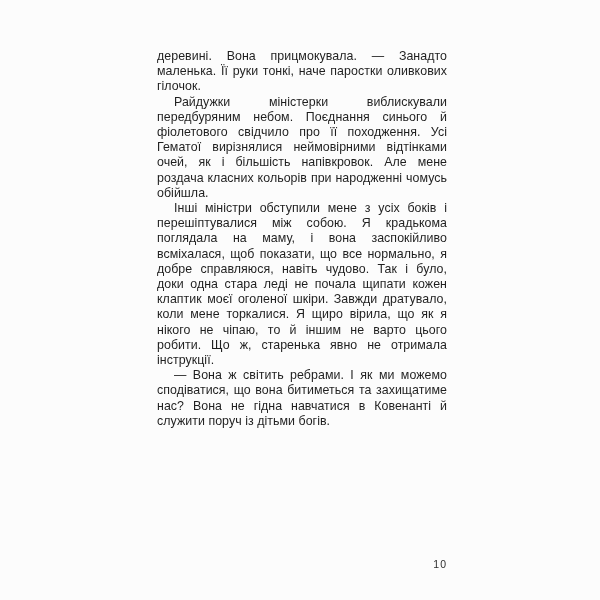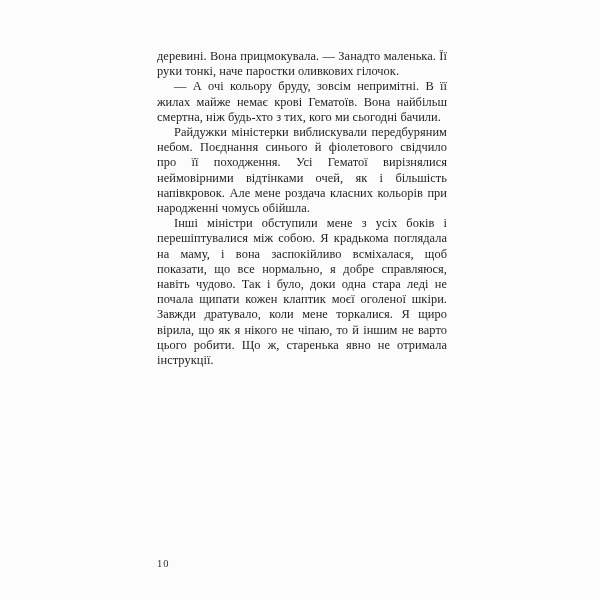"деревині. Вона прицмокувала. — Занадто" .page { font-family: Liberation Serif, serif -> Liberation Sans, sans-serif }
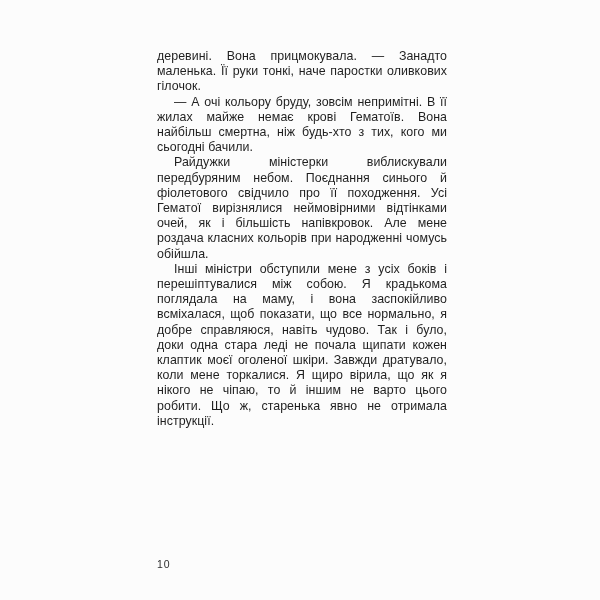"— А очі кольору бруду," p.para { html: <p>— А очі кольору бруду, зовсім непримітні. В її жилах майже немає крові Гематоїв. Вона найбільш смертна, ніж будь-хто з тих, кого ми сьогодні бачили.</p> -> none }
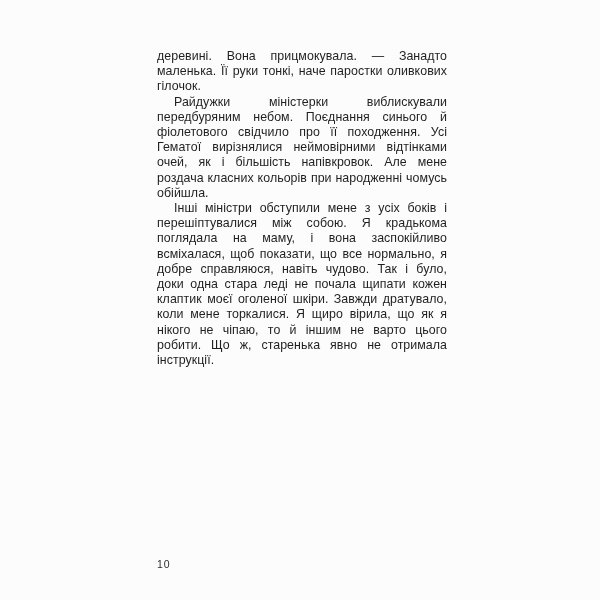"— Вона ж світить ребрами." p.para { html: none -> <p>— Вона ж світить ребрами. І як ми можемо сподіватися, що вона битиметься та захищатиме нас? Вона не гідна навчатися в Ковенанті й служити поруч із дітьми богів.</p> }
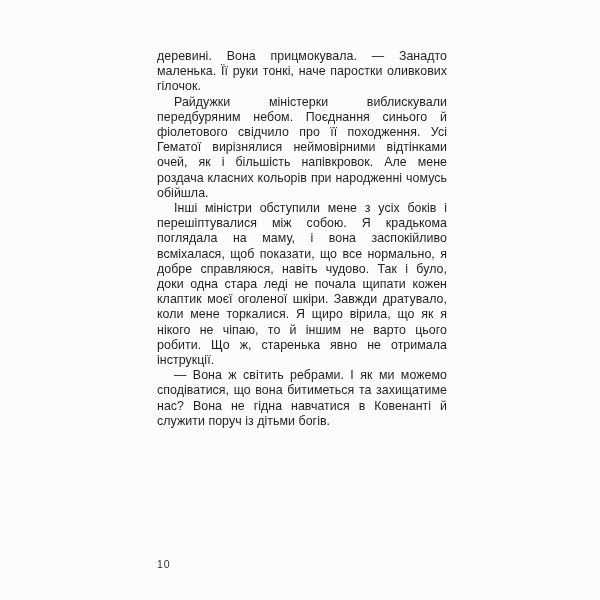"10" .folio { text-align: left -> right }
